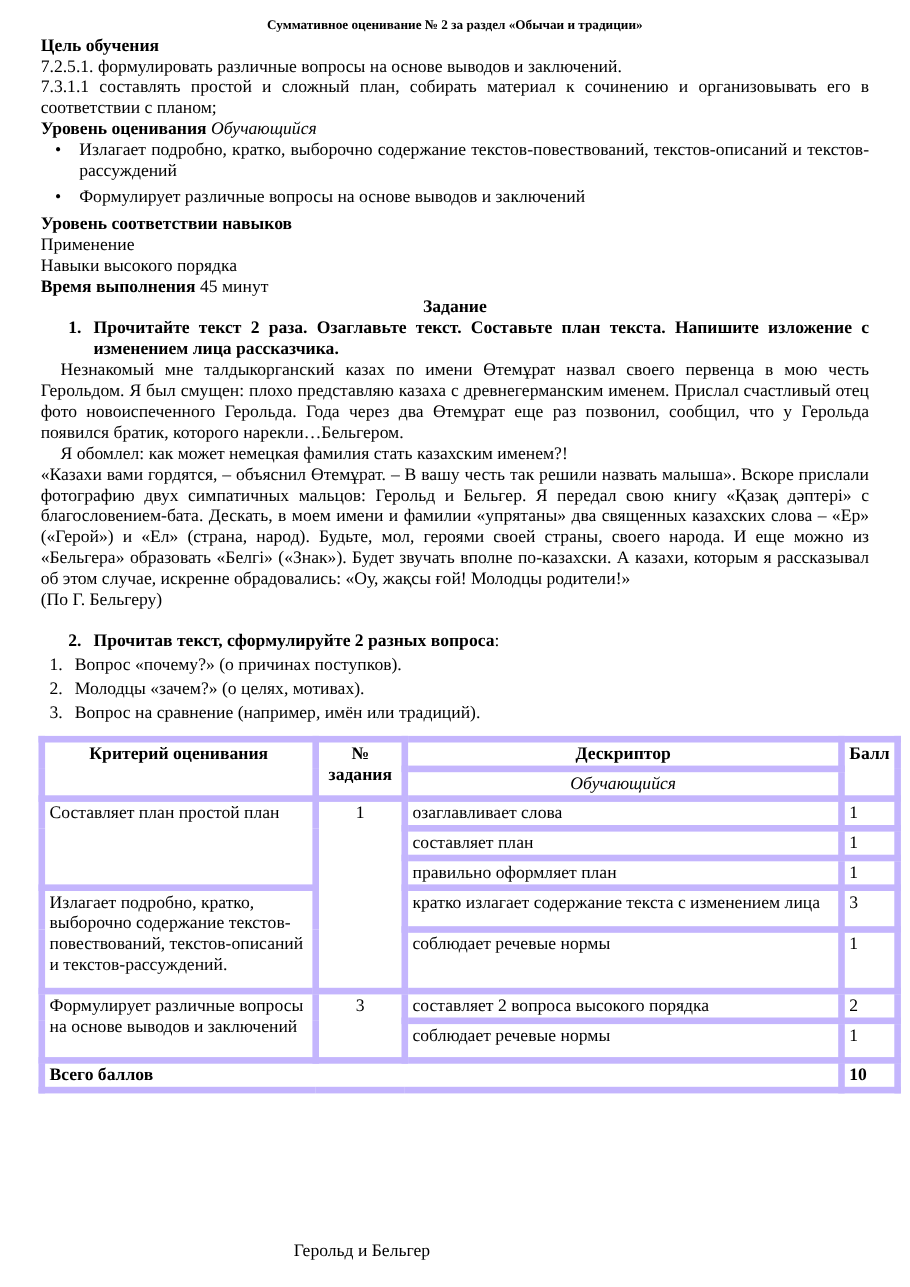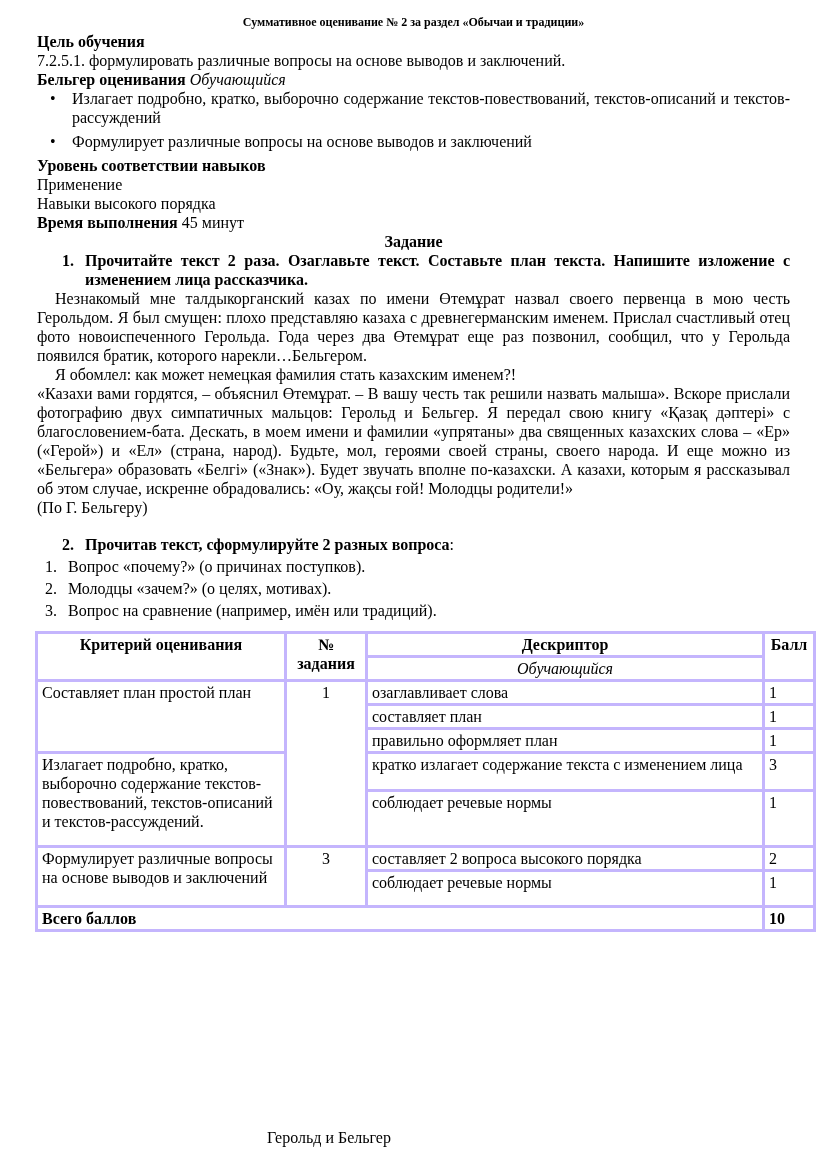"7.3.1.1 составлять простой и сложный" p.line { html: none -> <p>7.3.1.1 составлять простой и сложный план, собирать материал к сочинению и организовывать его в соответствии с планом;</p> }
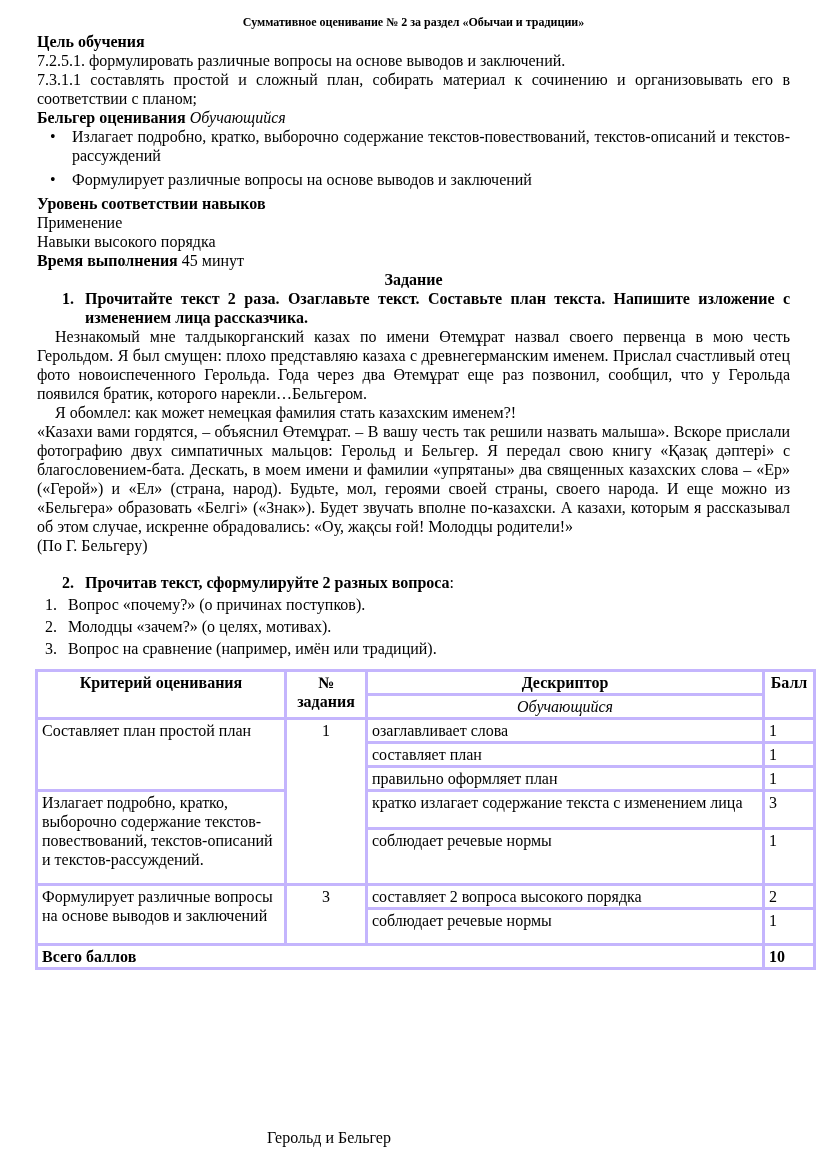"Бельгер оценивания" span.bold { text: Бельгер -> Уровень }
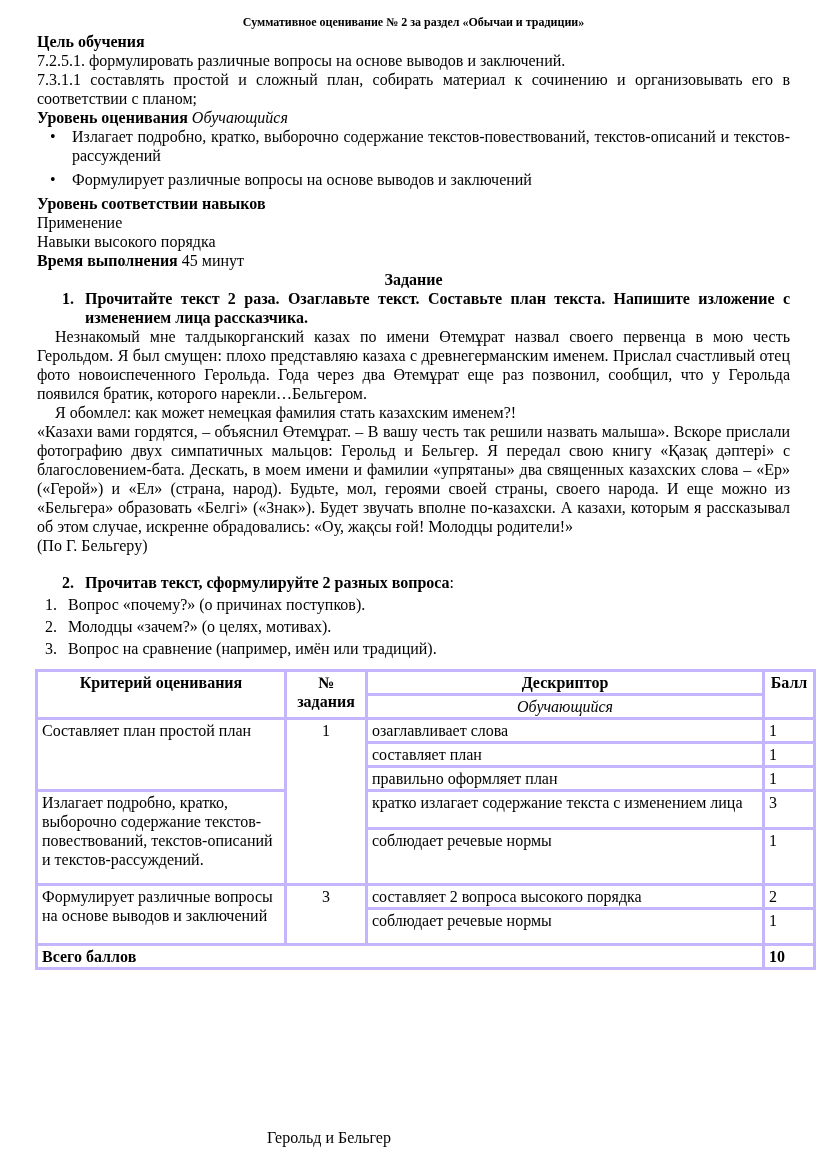"Критерий оценивания" table.rubric th, table.rubric td { border: 3px solid #c4b5fd -> 6px solid #c4b5fd }
